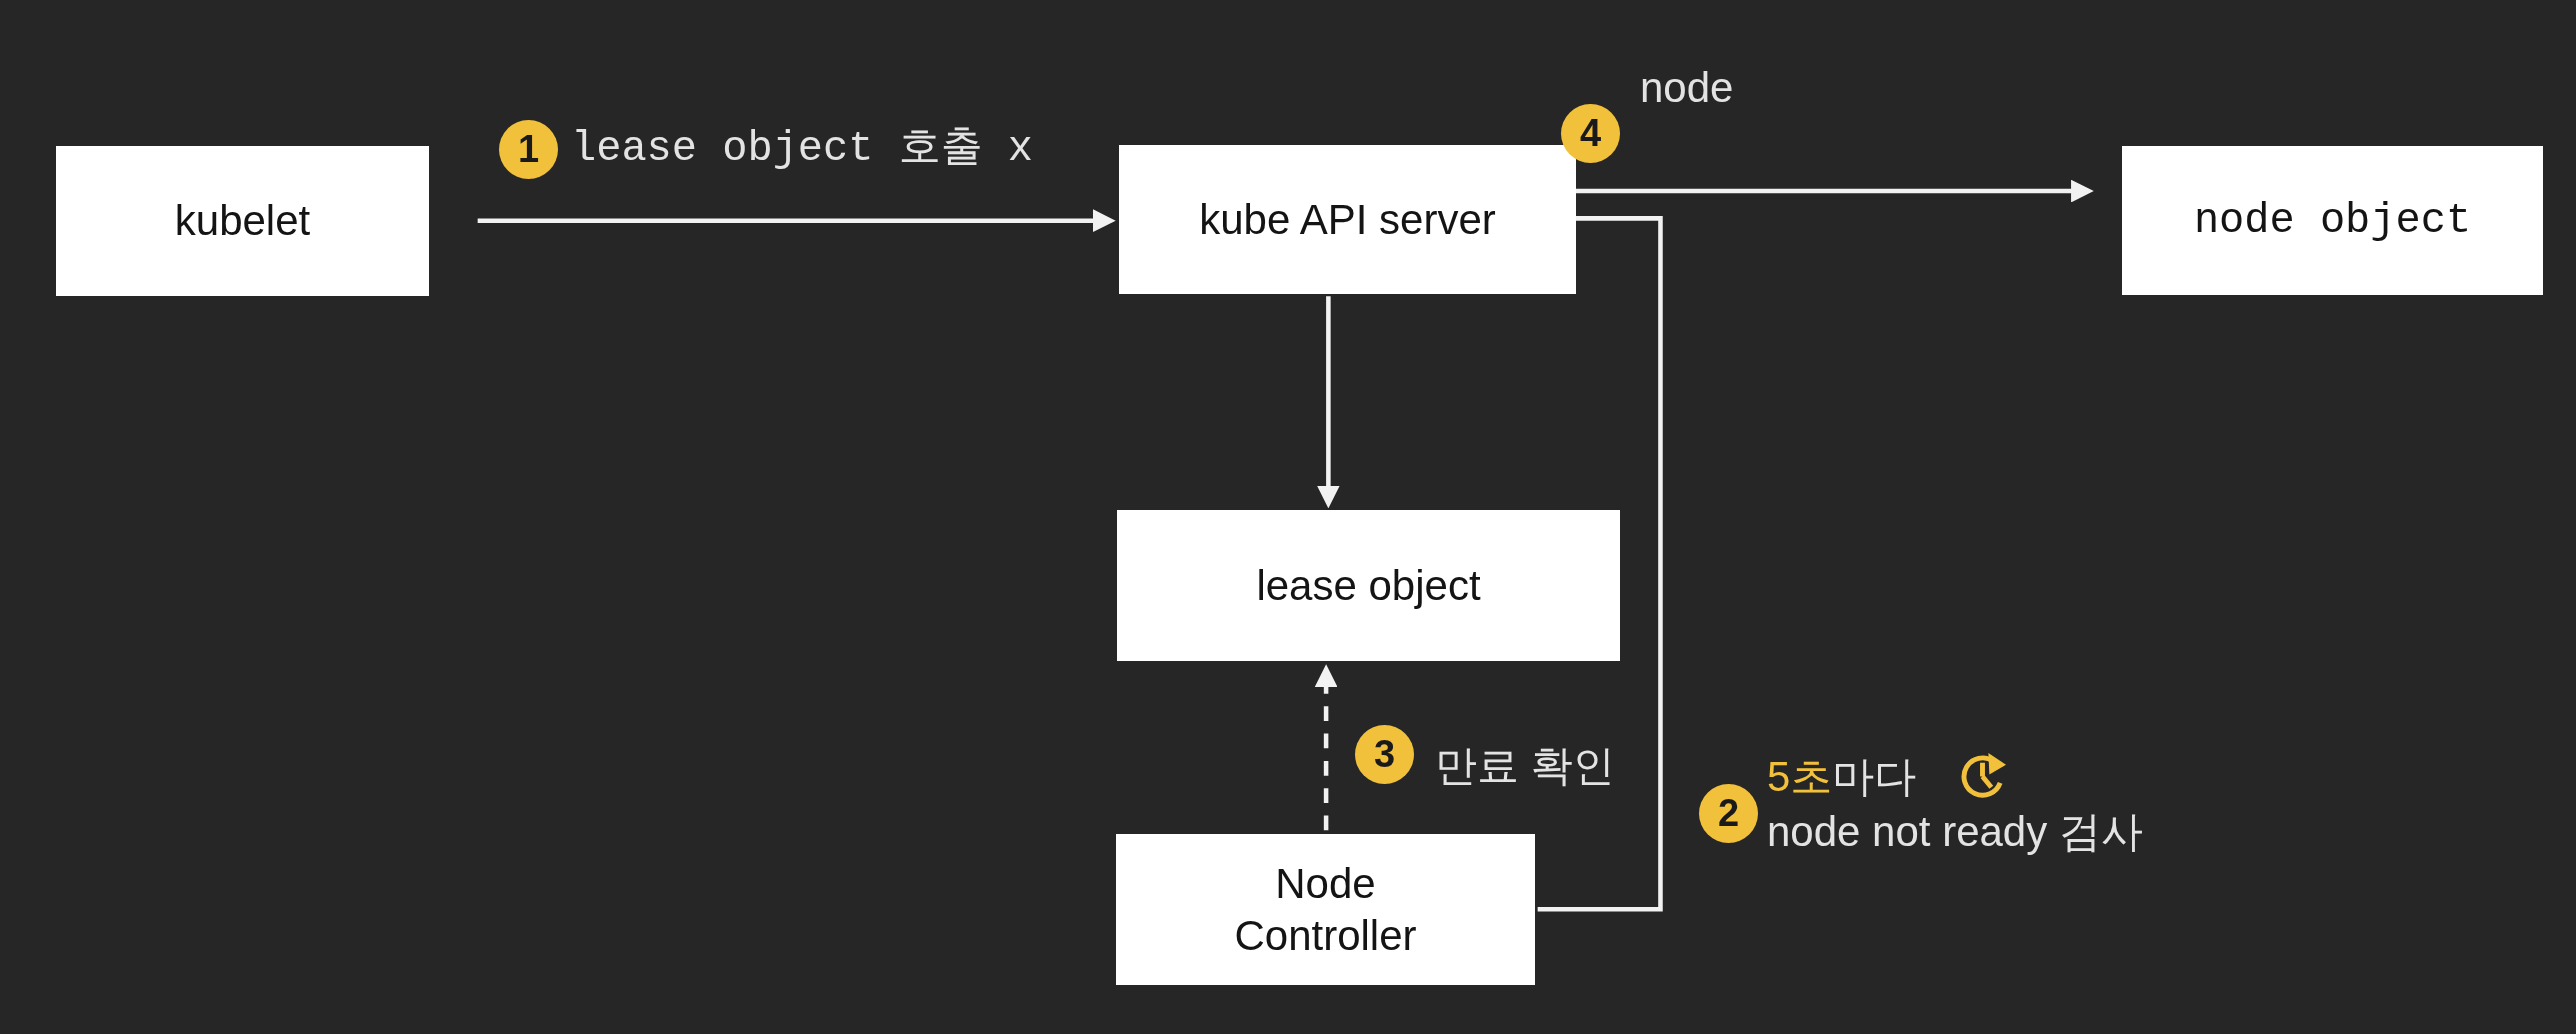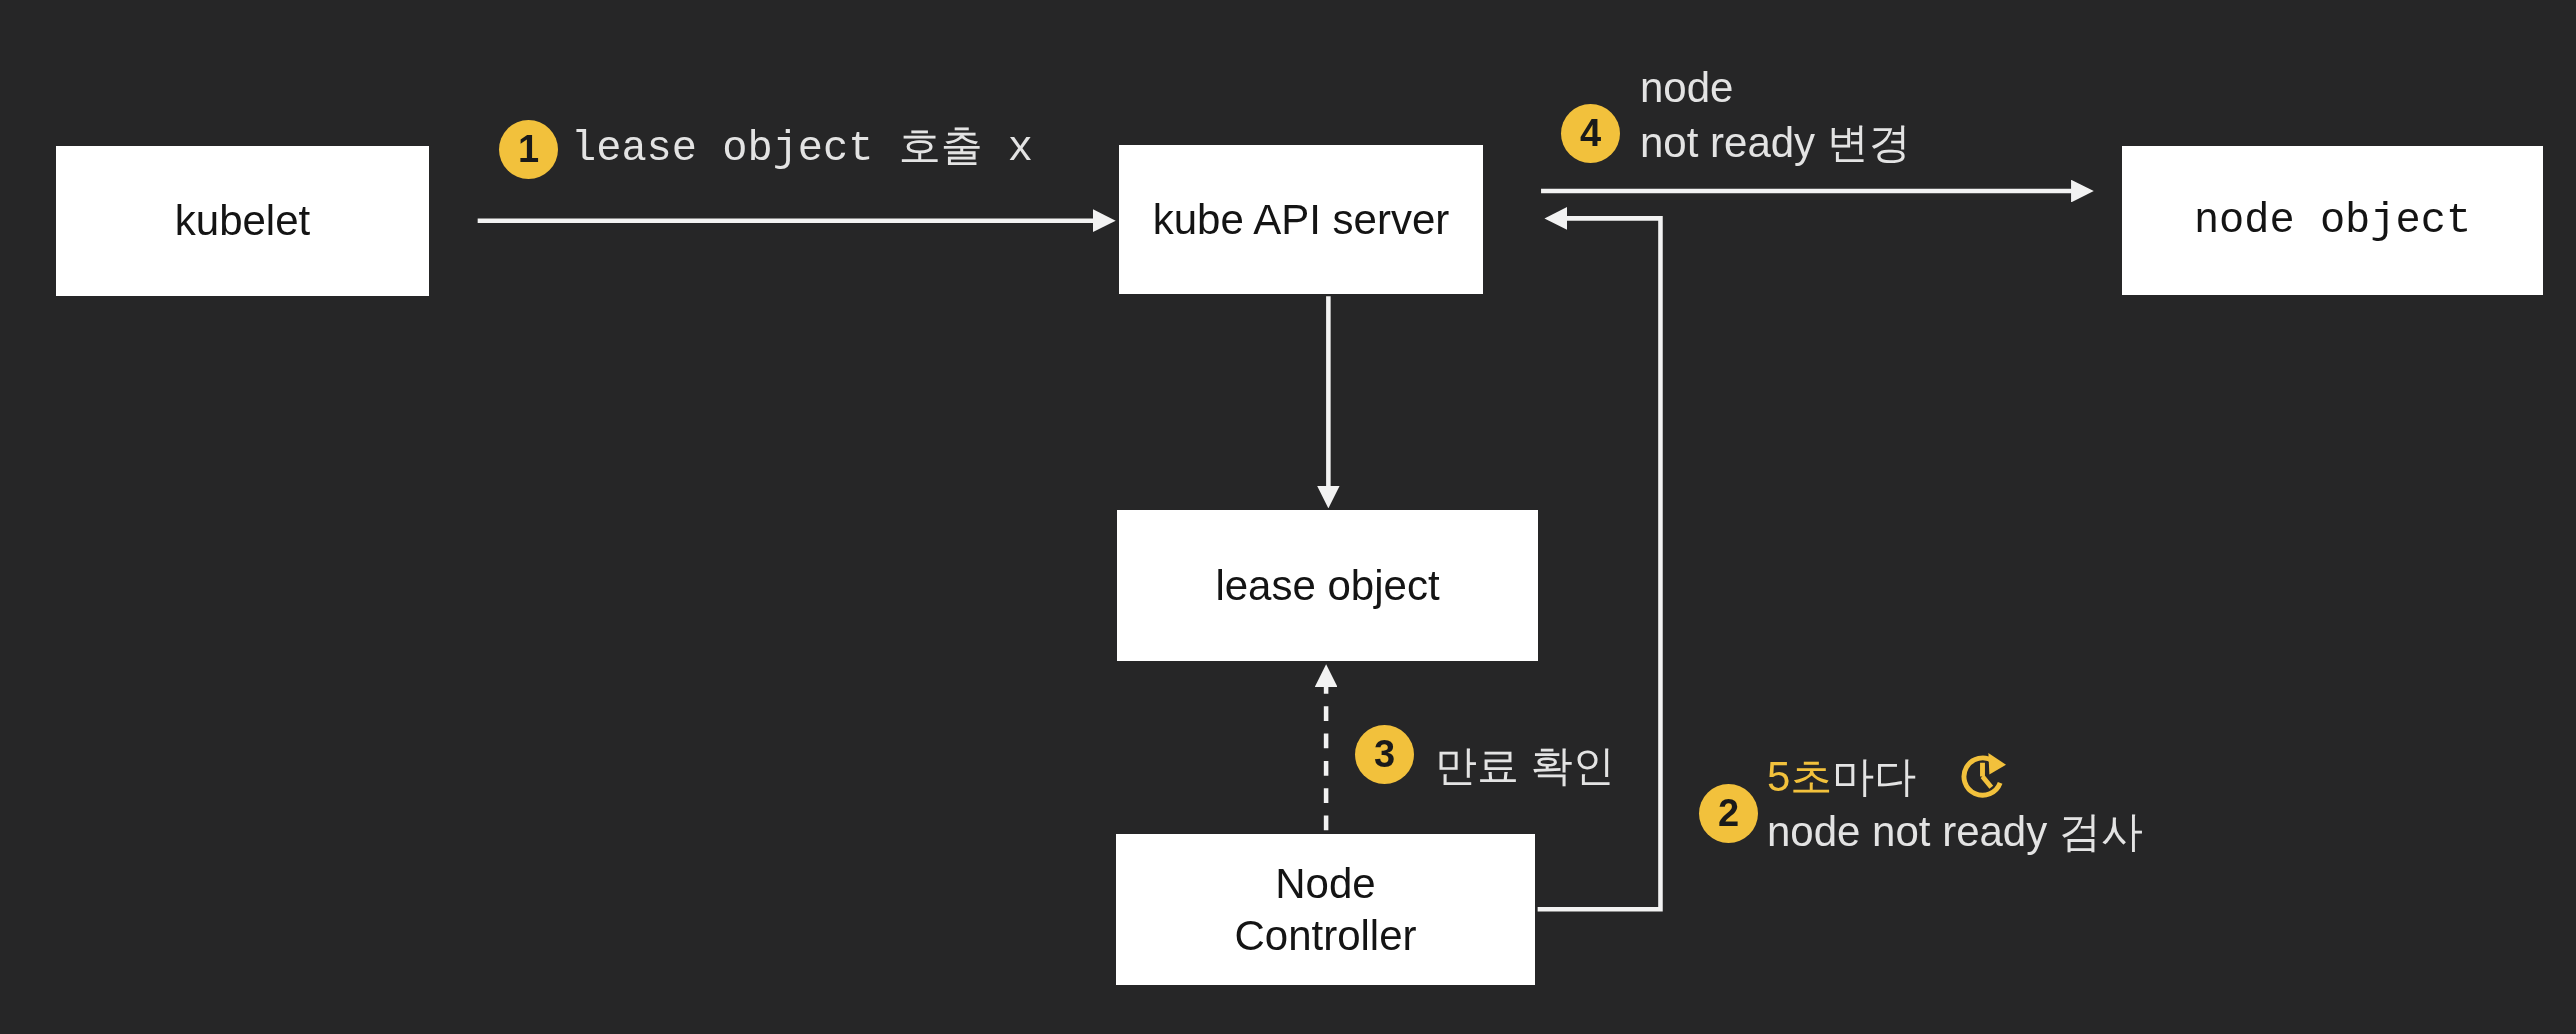"not ready 변경" div.ann-line { html: <div>not ready 변경</div> -> none }
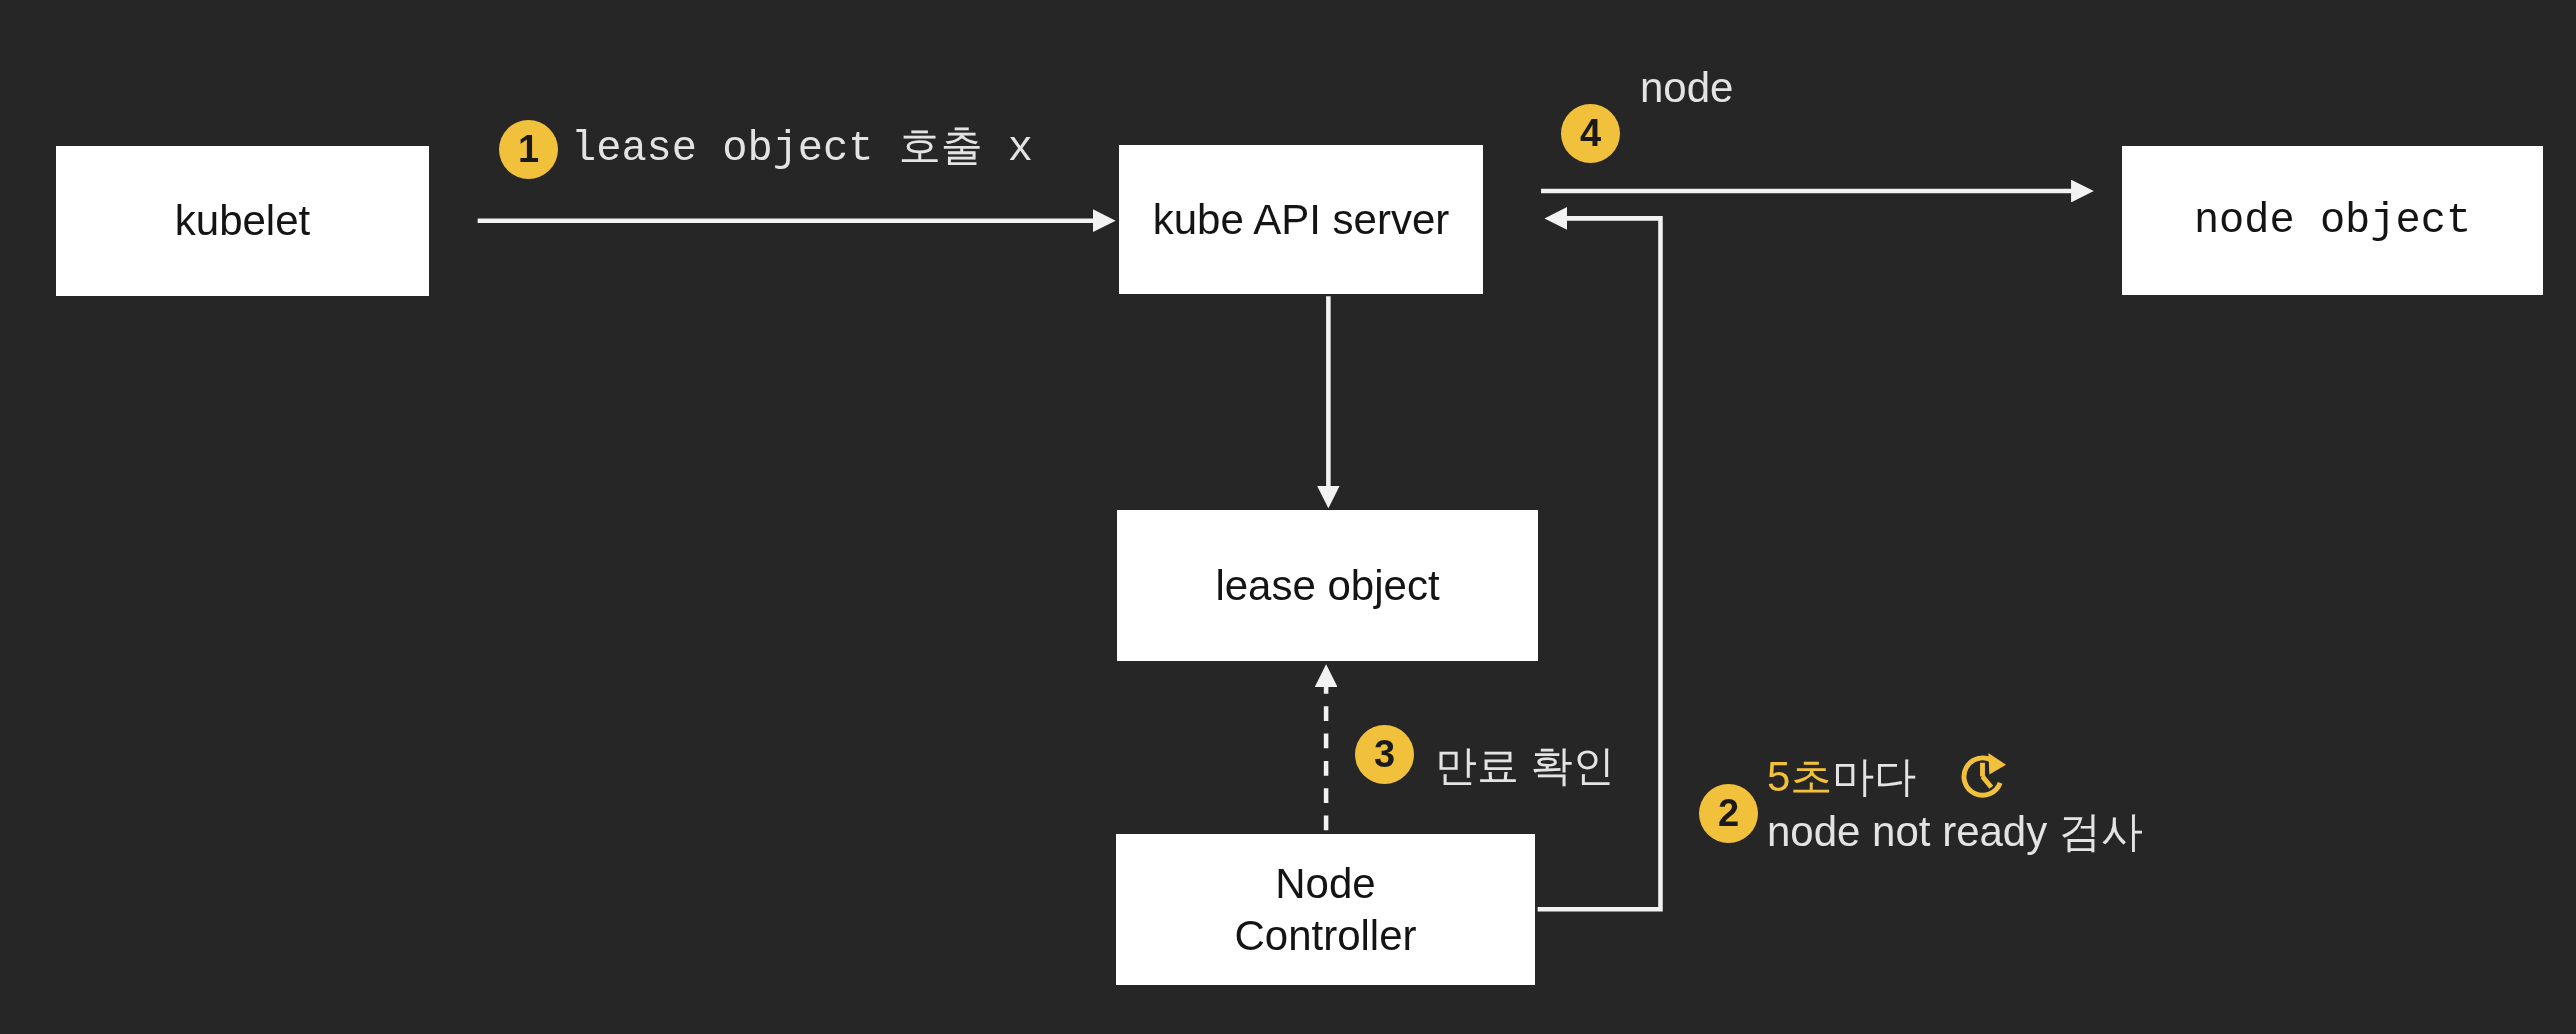"kube API server" div.node-box { width: 364px -> 457px }
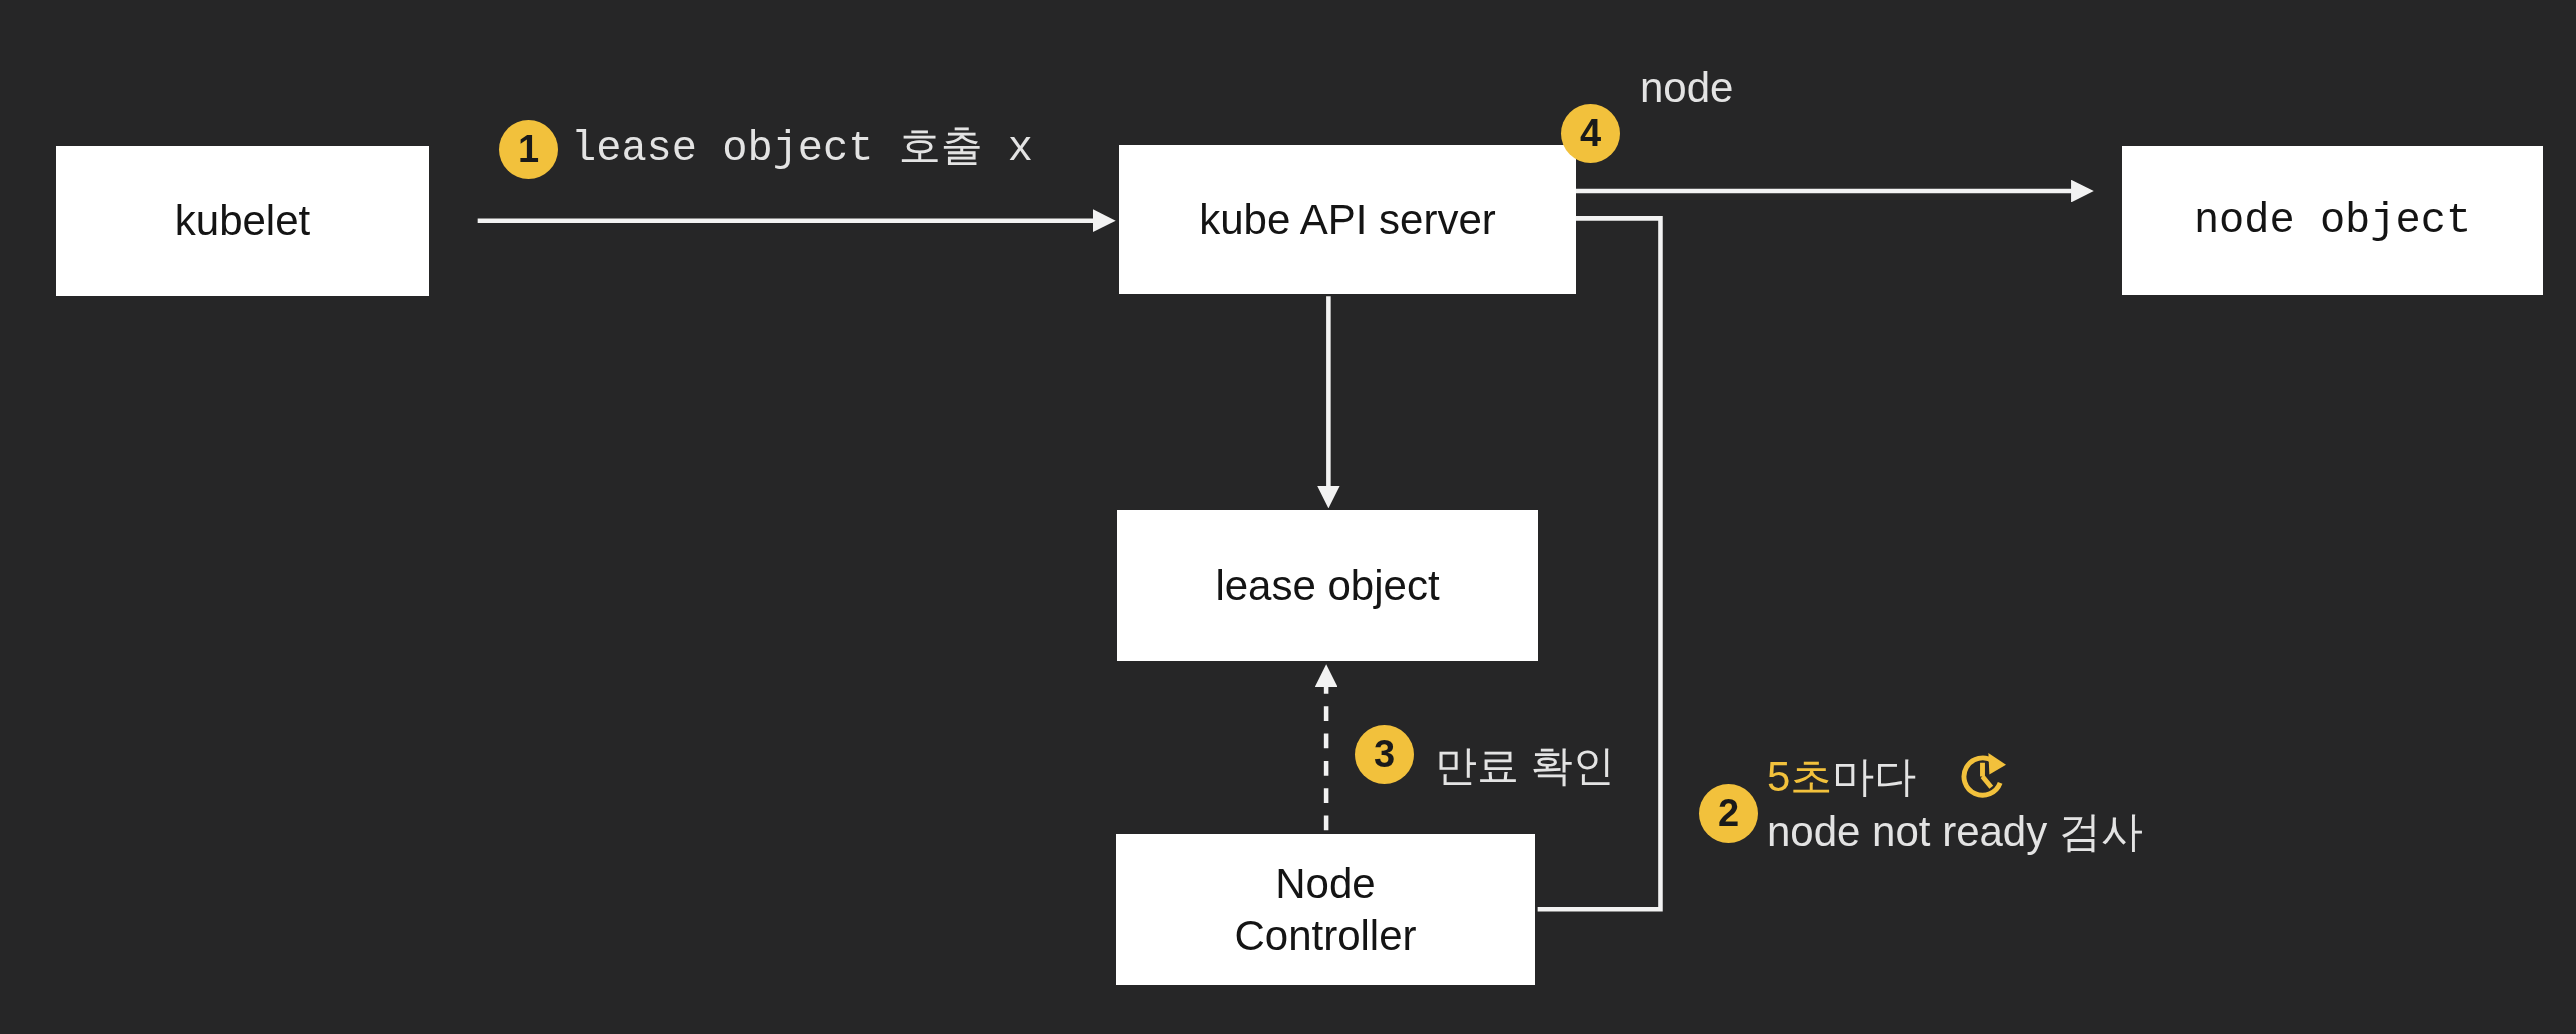"lease object" div.node-box { width: 421px -> 503px }
